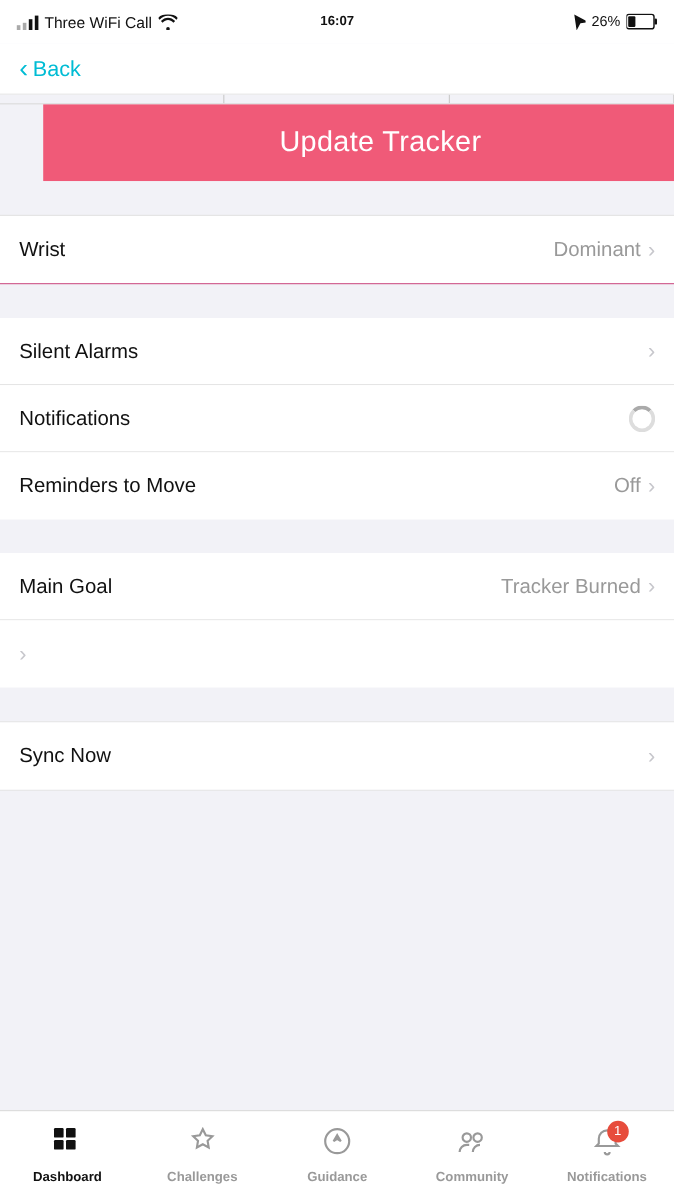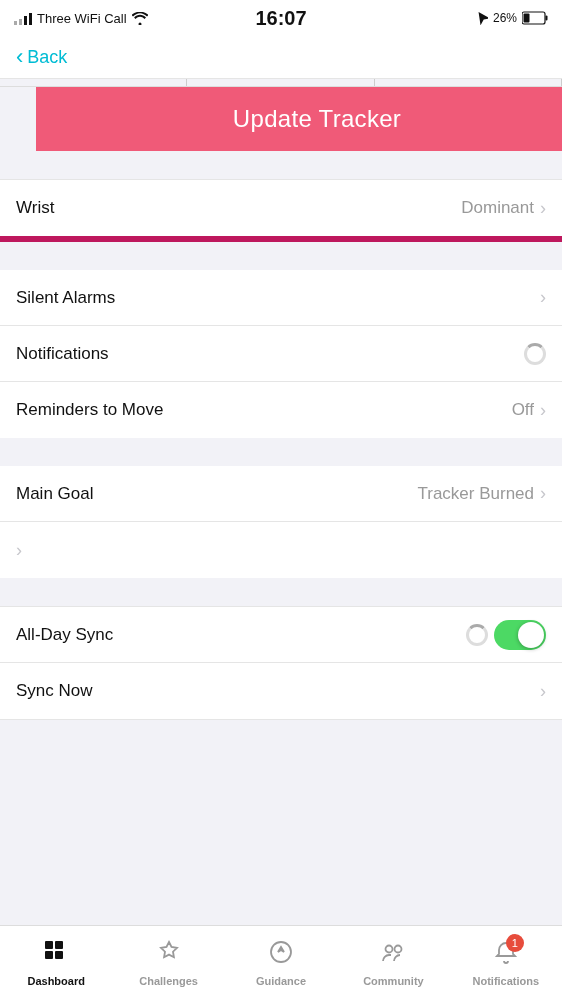"16:07" .status-center { font-size: 20px -> 11px }
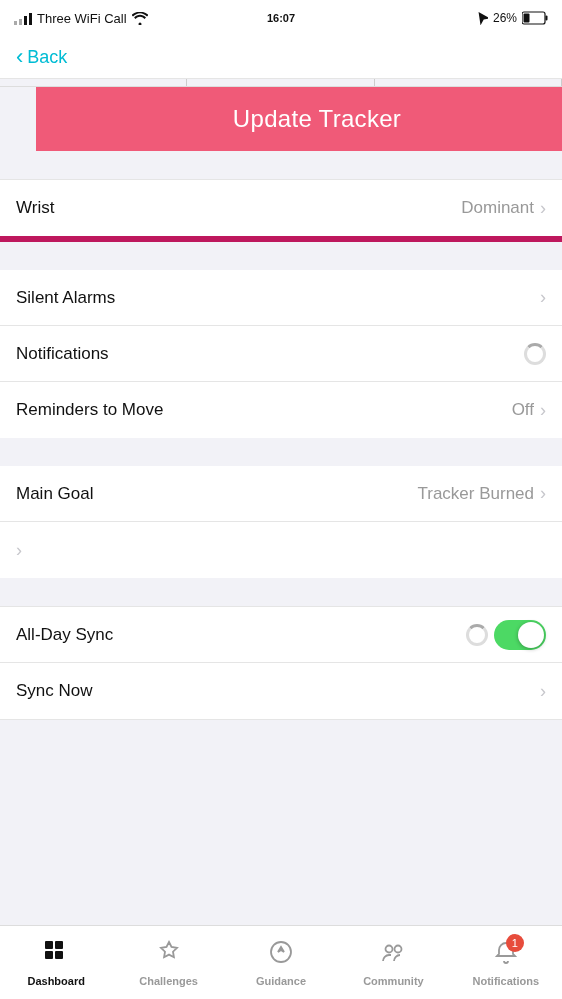"Wrist" .wrist-section { border-bottom: 6px solid #be185d -> 1px solid #be185d }
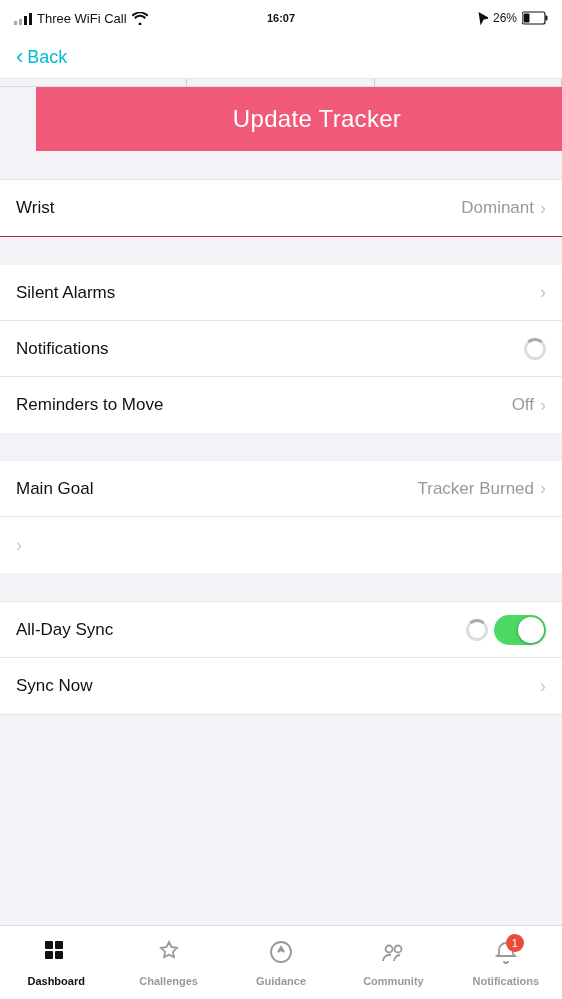"All-Day Sync" div.list-row { html: <div> <span>All-Day Sync</span> <div> <div></div> <div> <div> <div></div> </div> </div> </div> </div> -> none }
